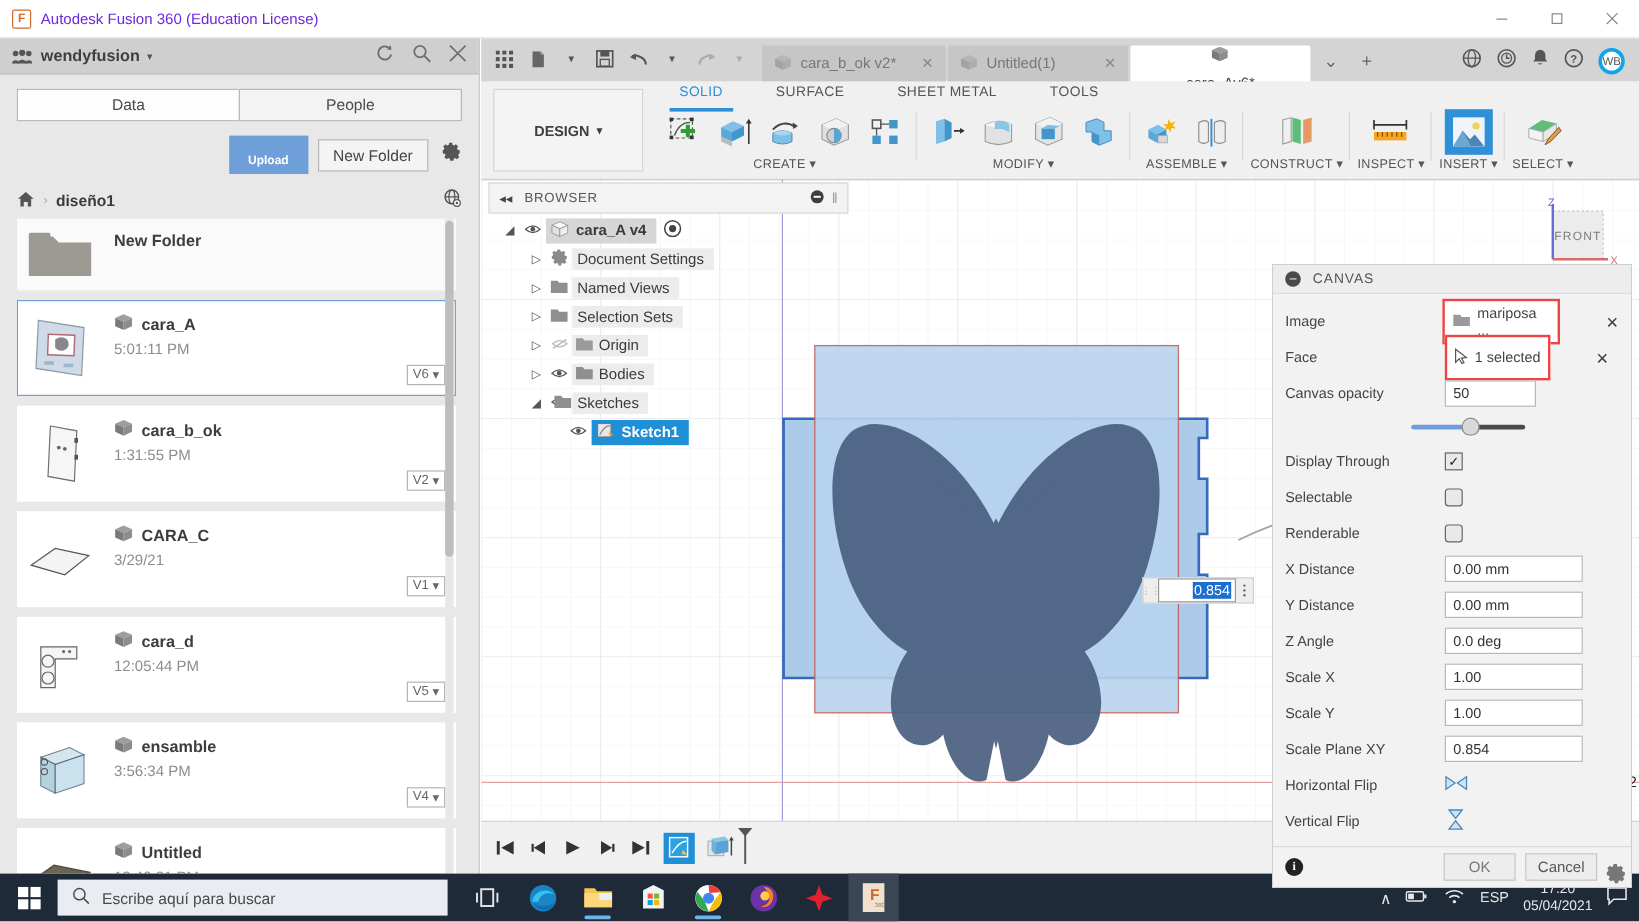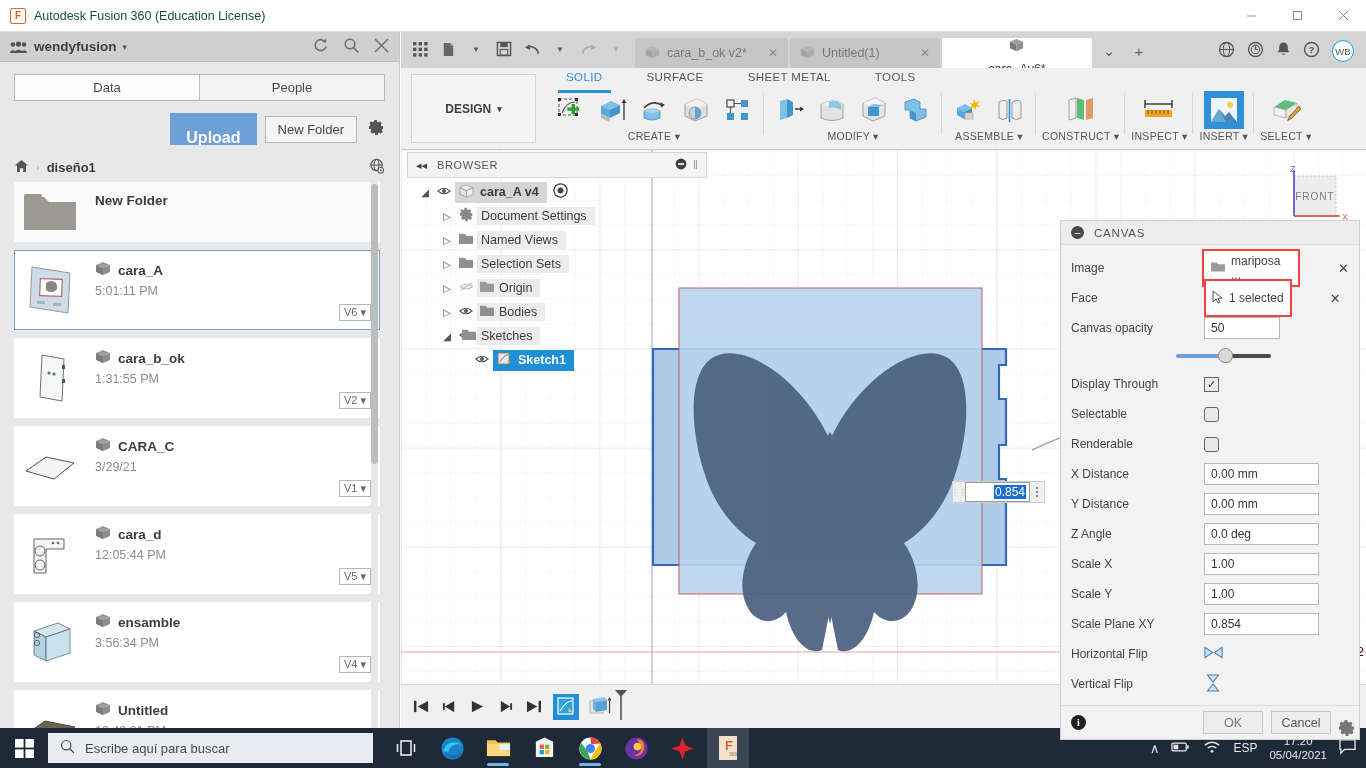"Autodesk Fusion 360 (Education License)" .title-text { color: #14532d -> #6d28d9 }
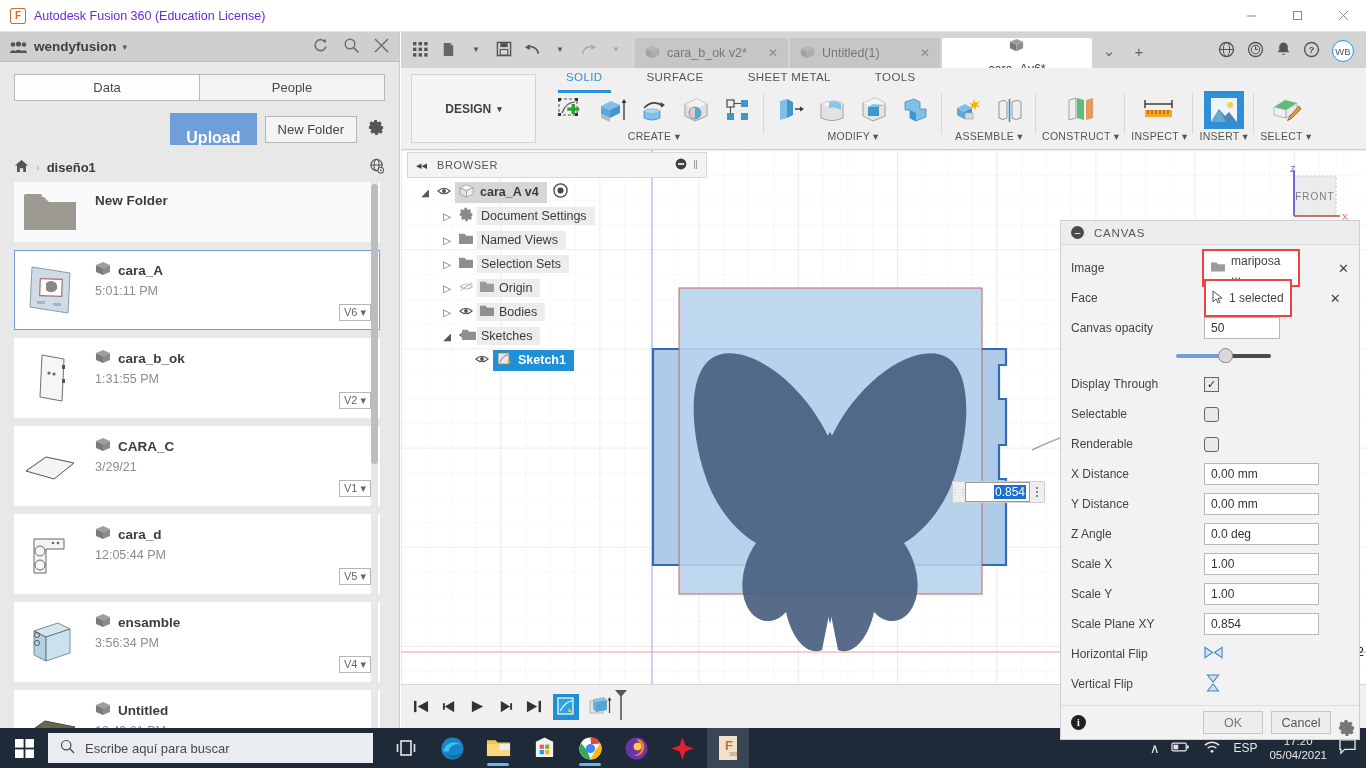"WB" .avatar { border: 1px solid #0ea5e9 -> 3px solid #0ea5e9 }
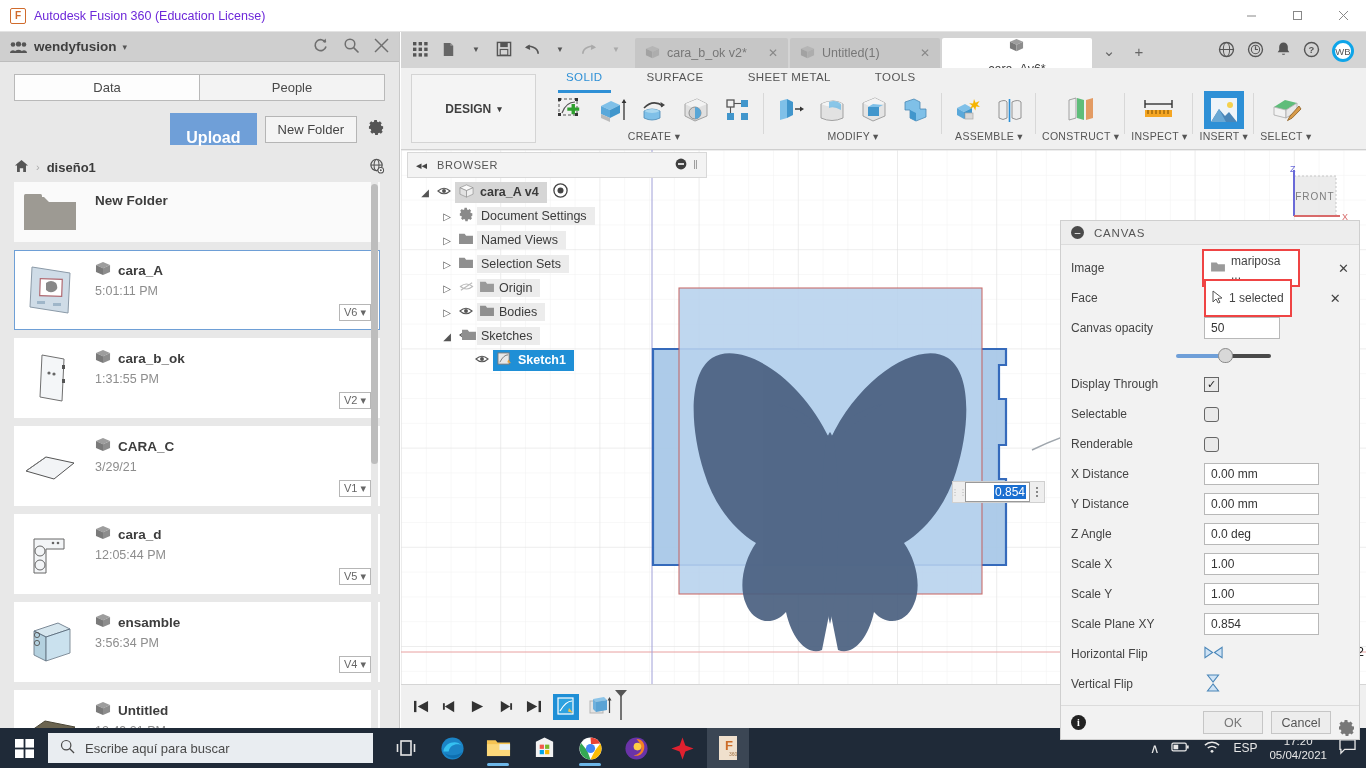"Upload" .btn-upload { font-size: 16px -> 10px }
